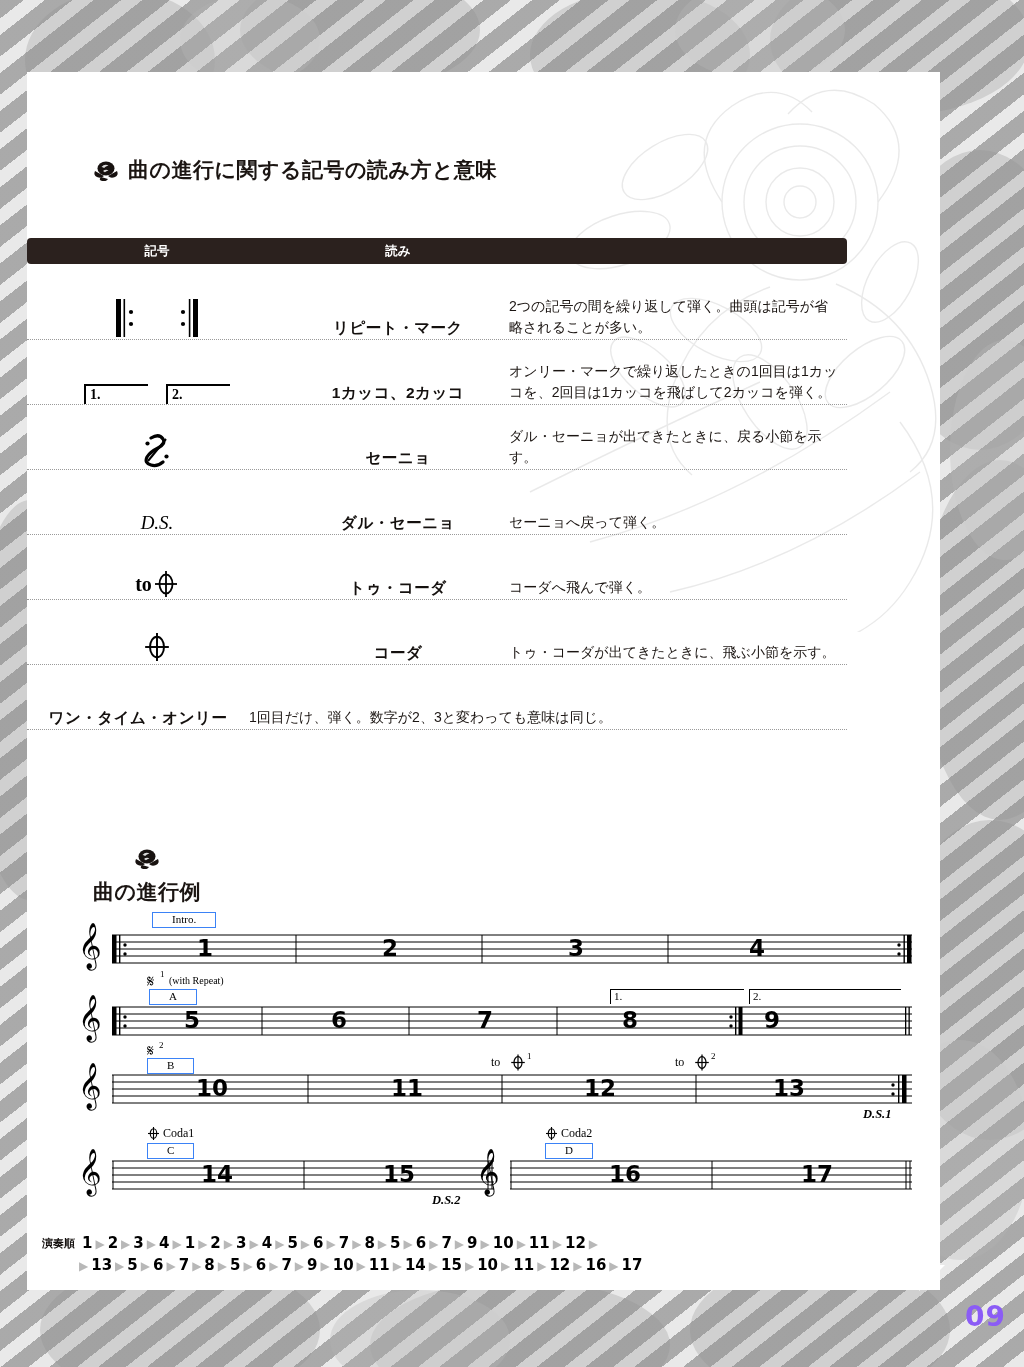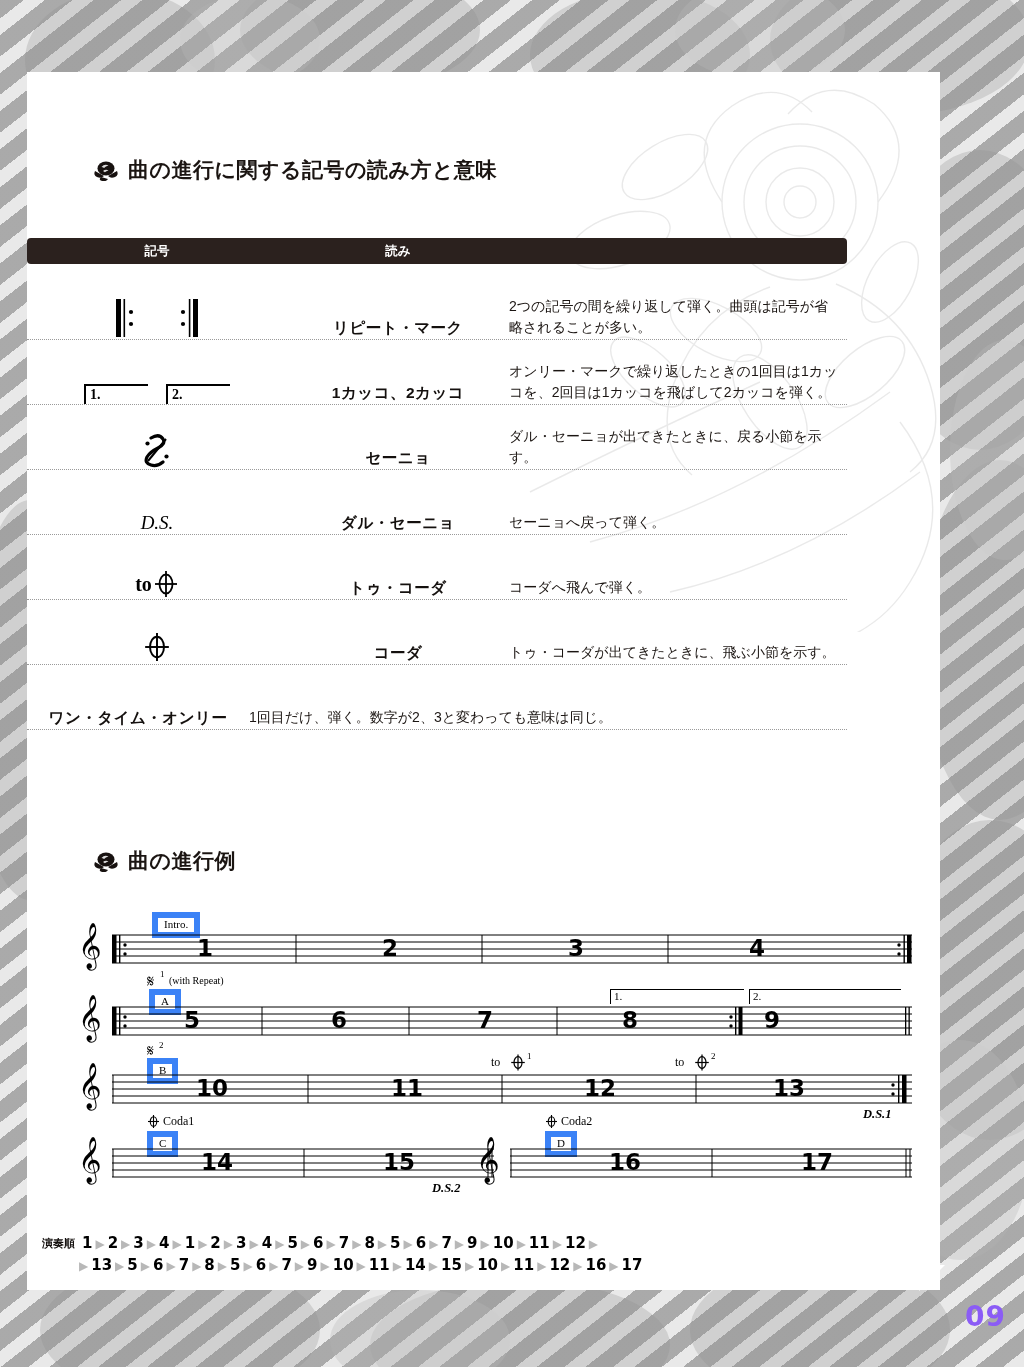"曲の進行例" div.heading { flex-direction: none -> column }
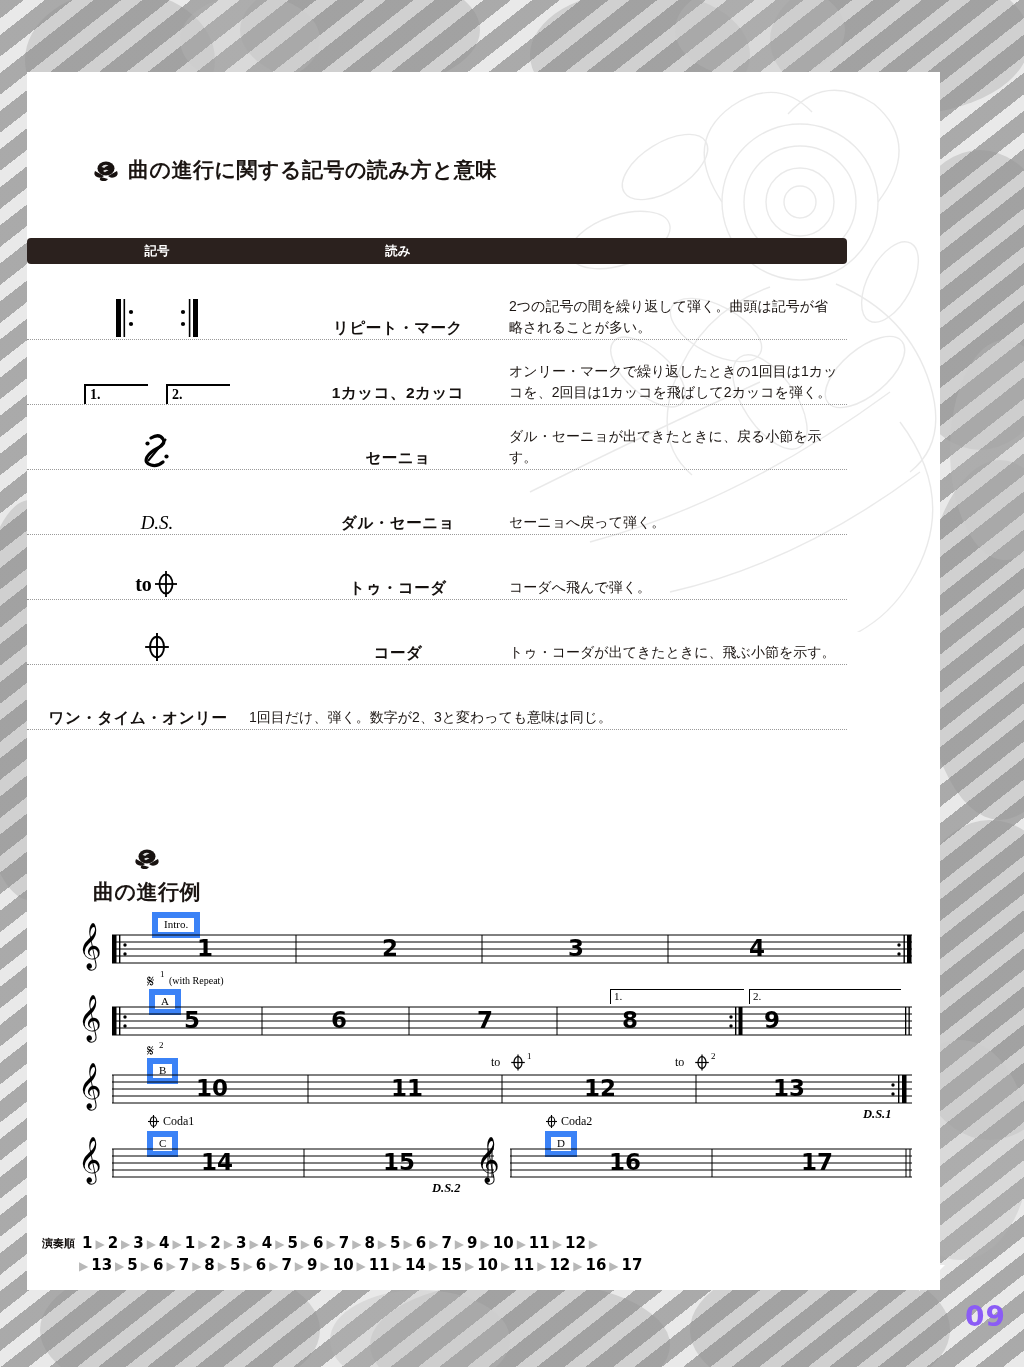"Intro." .mark-box { border: 6px solid #3b82f6 -> 1px solid #3b82f6; padding: 0 6px -> 0 19px }
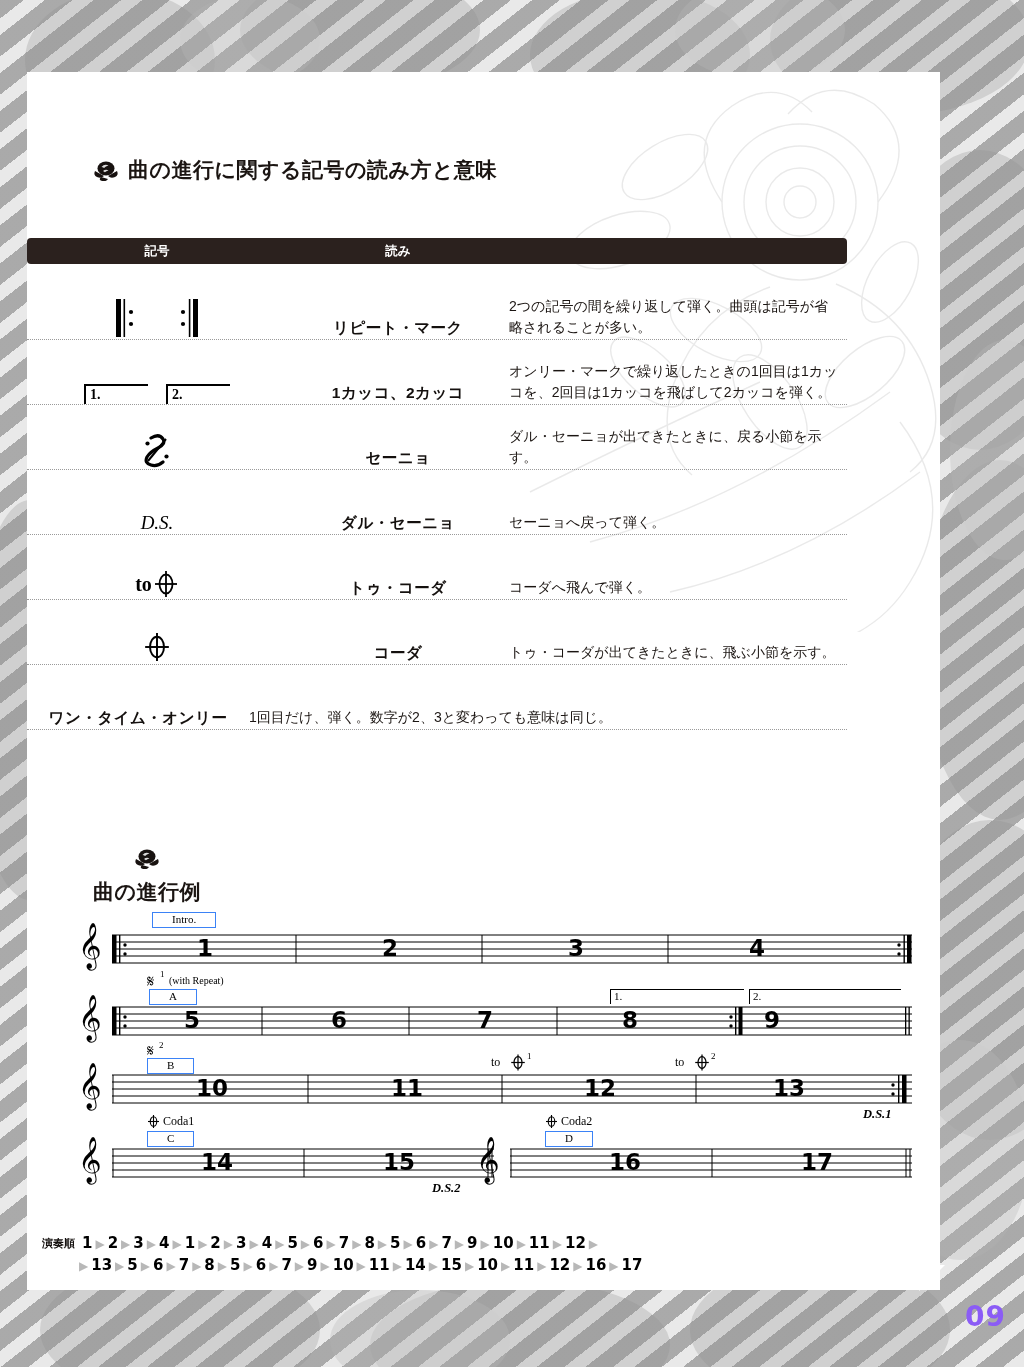"Coda1" div.system { margin-top: none -> 12px }
